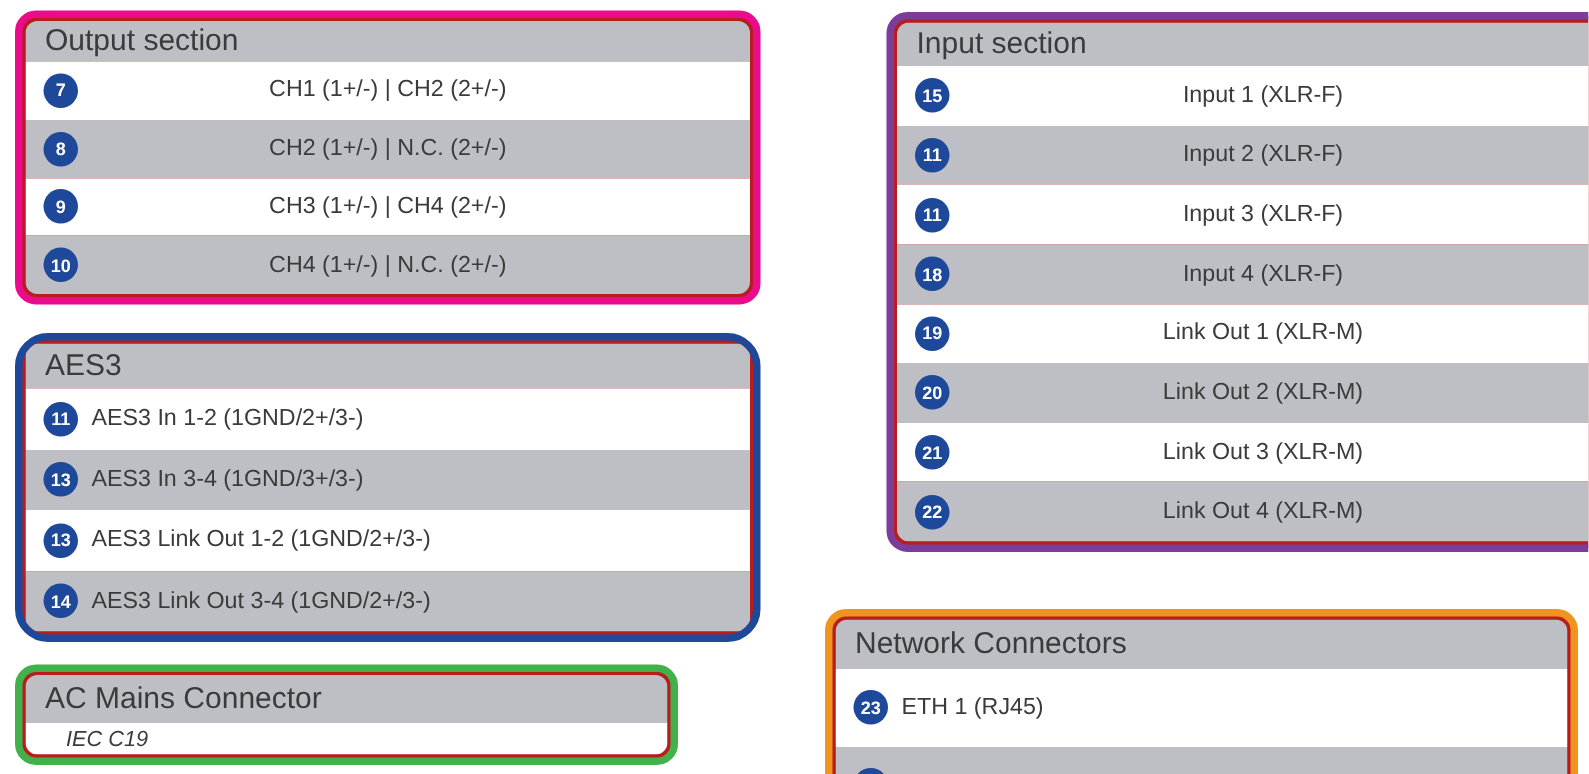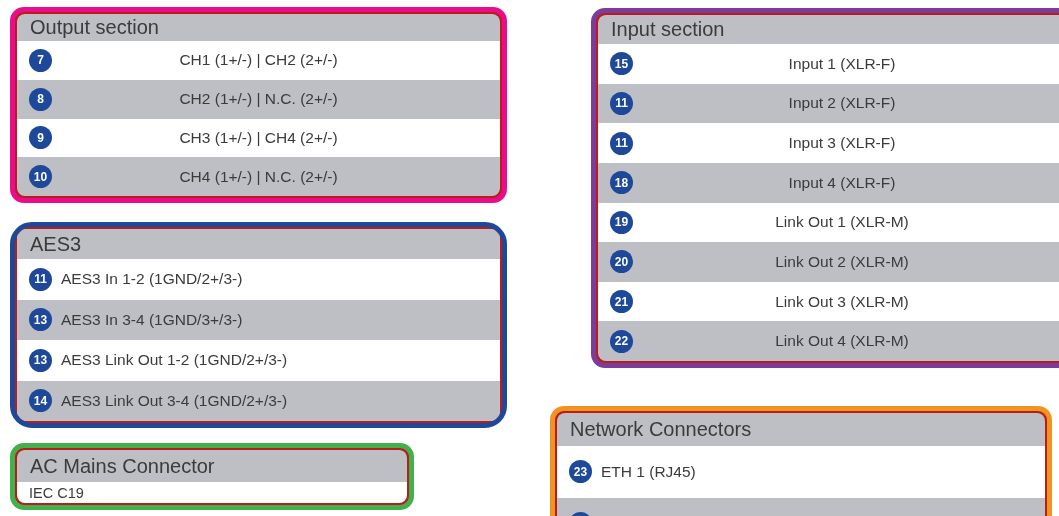"AC Mains Connector" .acmains { width: 404px -> 442px }
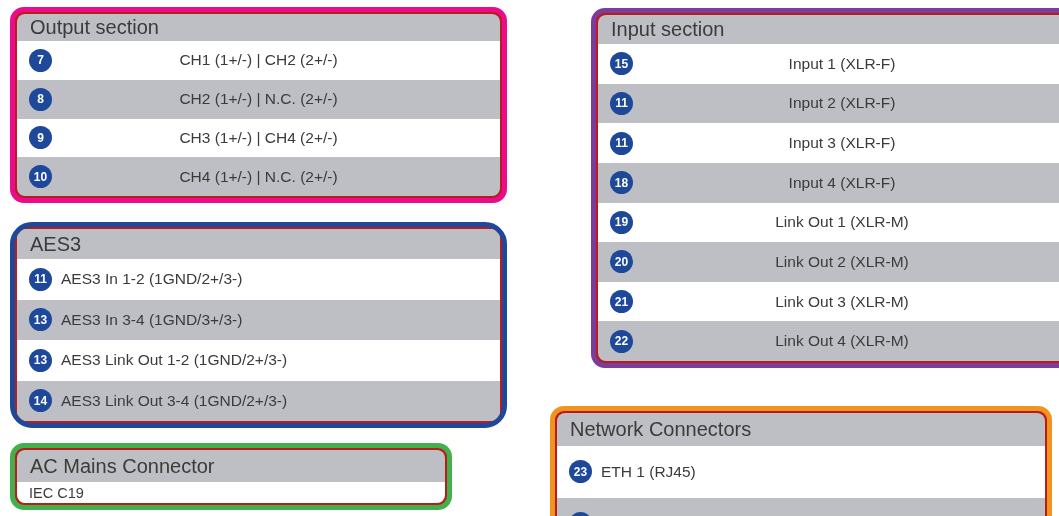"IEC C19" span.lbl { font-style: none -> italic; margin-left: 0 -> 15px }
